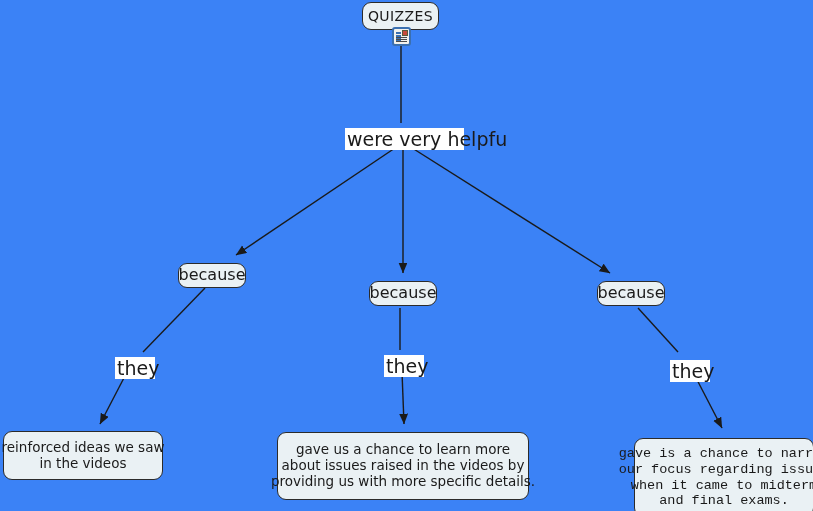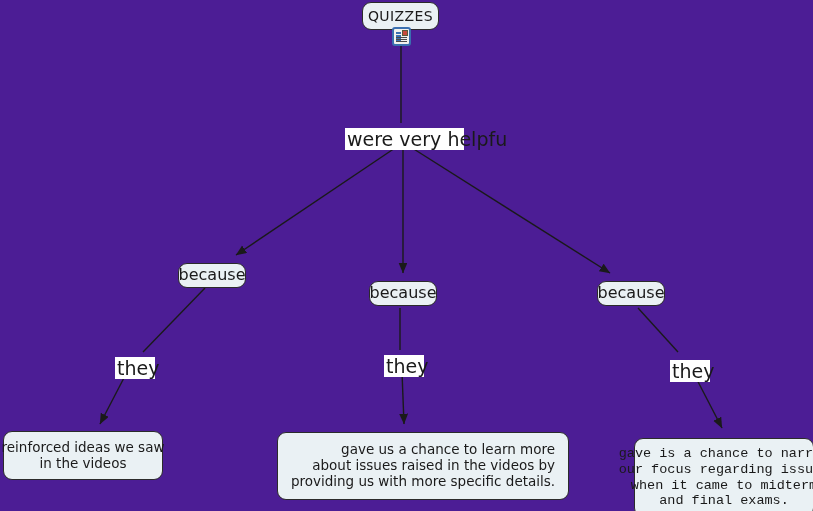"QUIZZES" #canvas { background: #4c1d95 -> #3b82f6 }
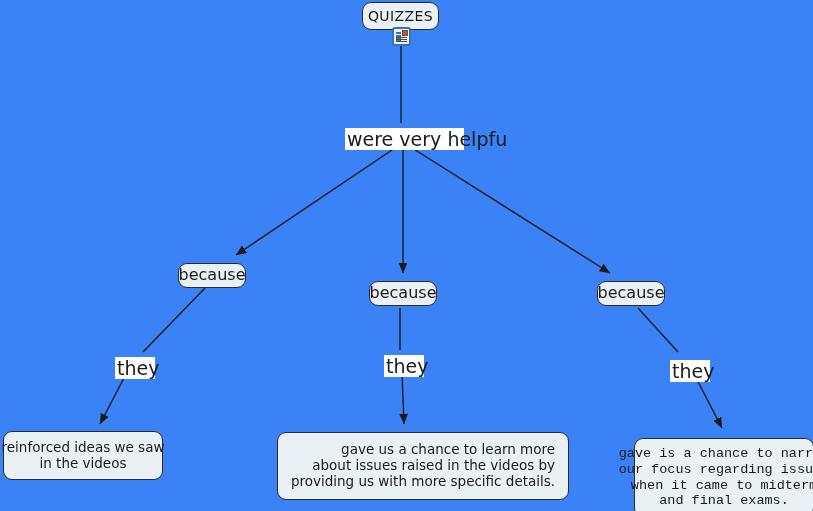"gave us a chance to" div.node { text-align: right -> none; width: 292px -> 252px }
